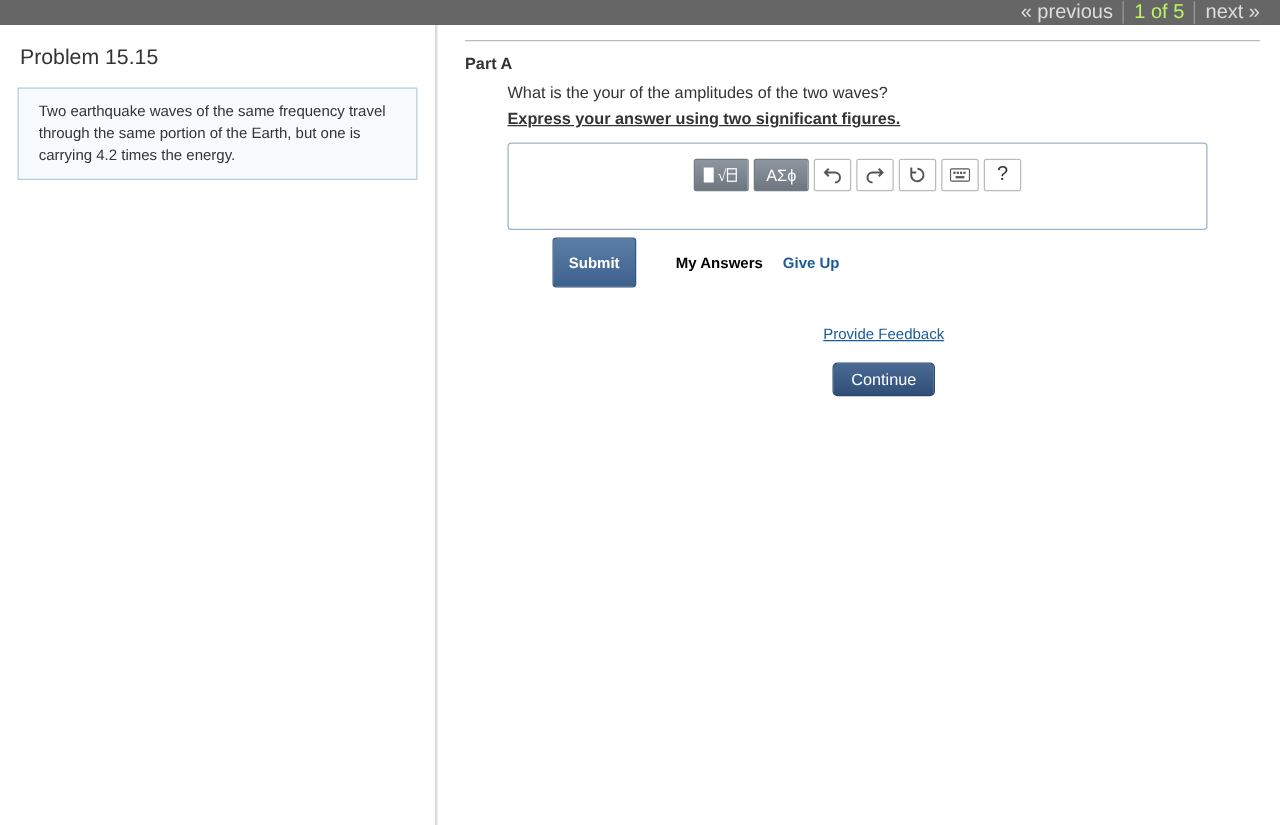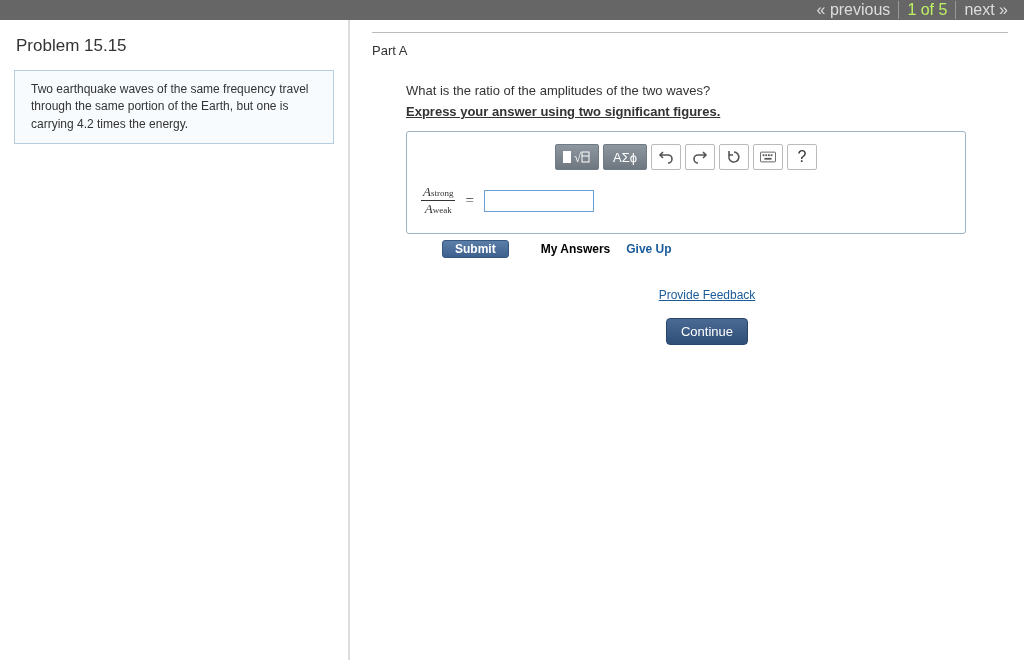"Part A" .part-label { font-weight: normal -> bold; margin-bottom: 25px -> 8px }
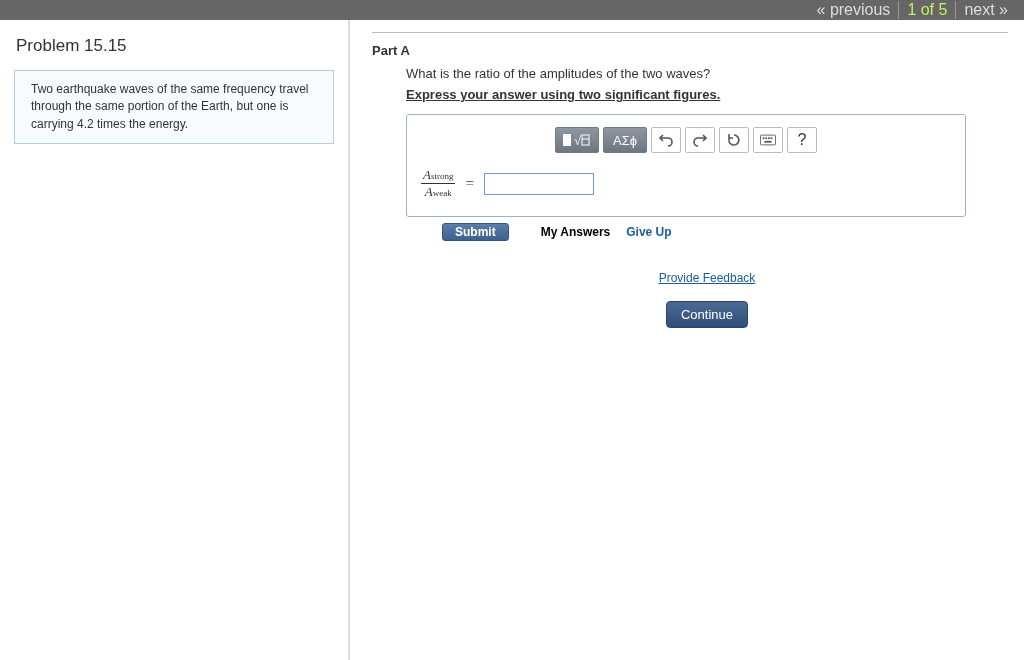"What is the ratio of" div.q-text { text: ratio -> your }
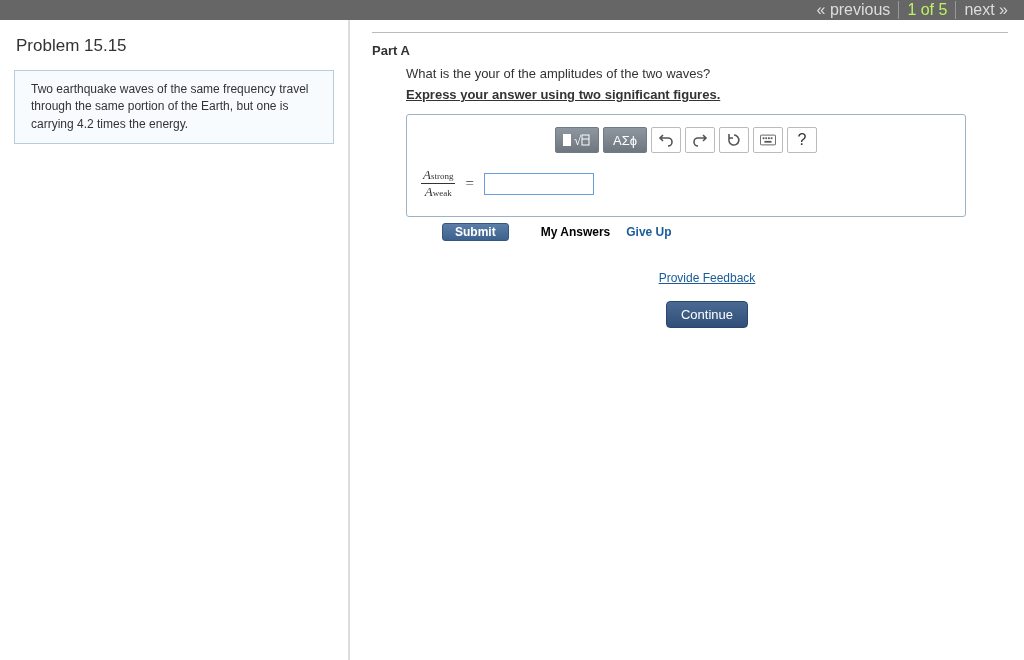"Astrong" div.eq-row { html: <div> <span> <span><span>A</span><span>strong</span></span> <span><span>A</span><span>weak</span></span> </span> <span>=</span> <input> </div> -> none }
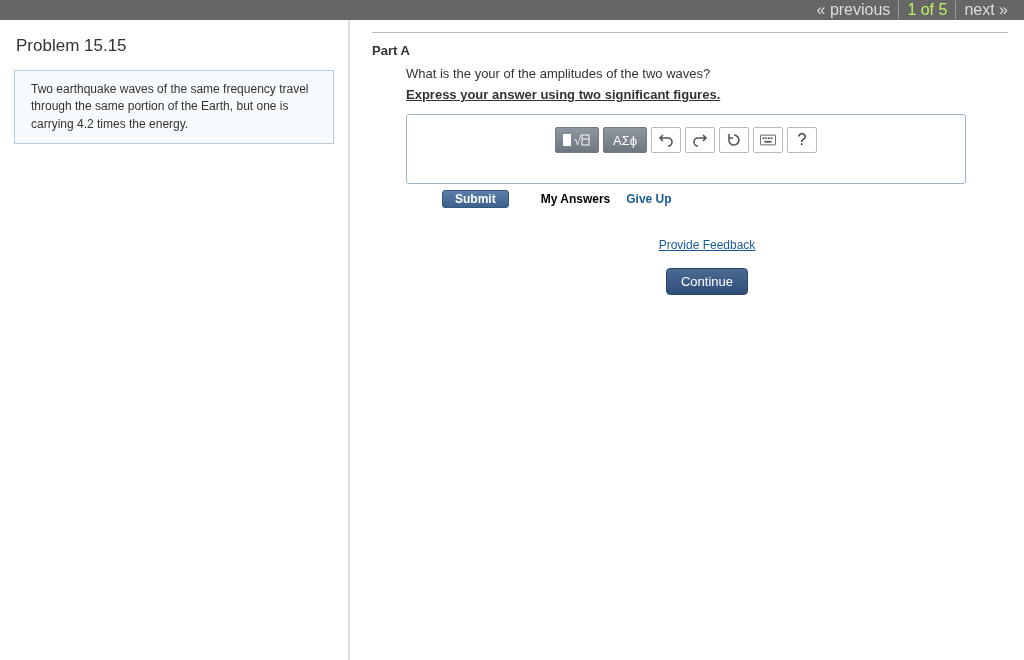"Submit" .submit-btn { padding: 1px 12px -> 12px 12px }
